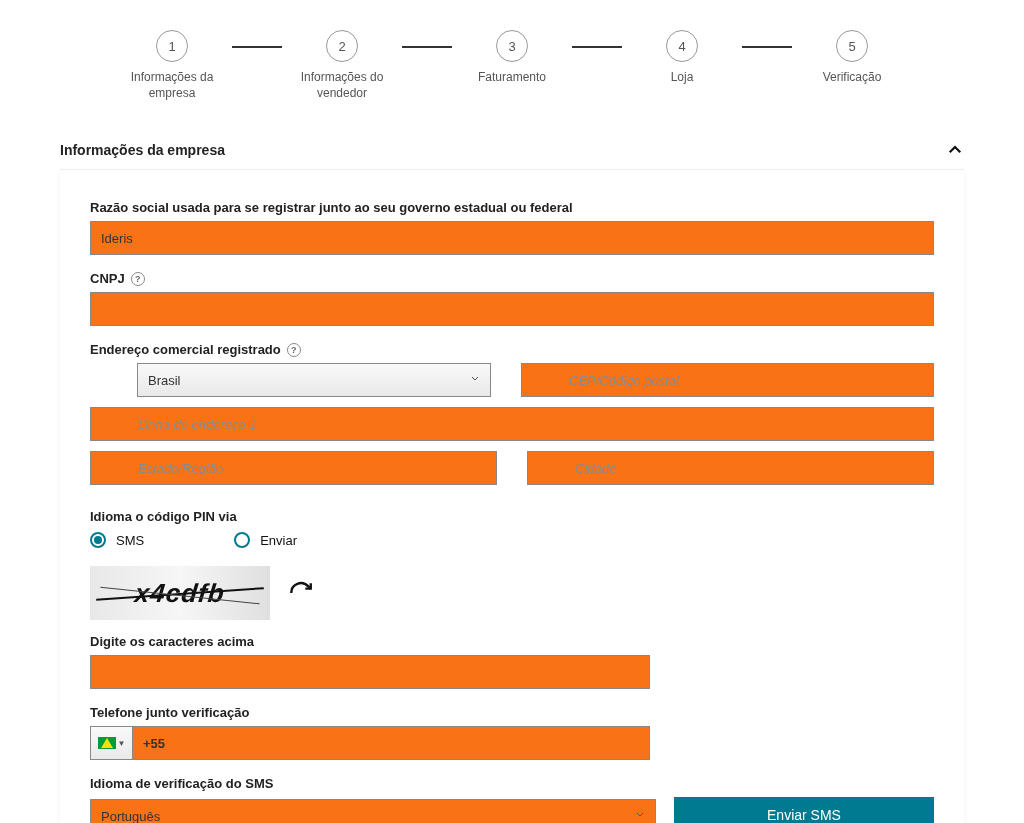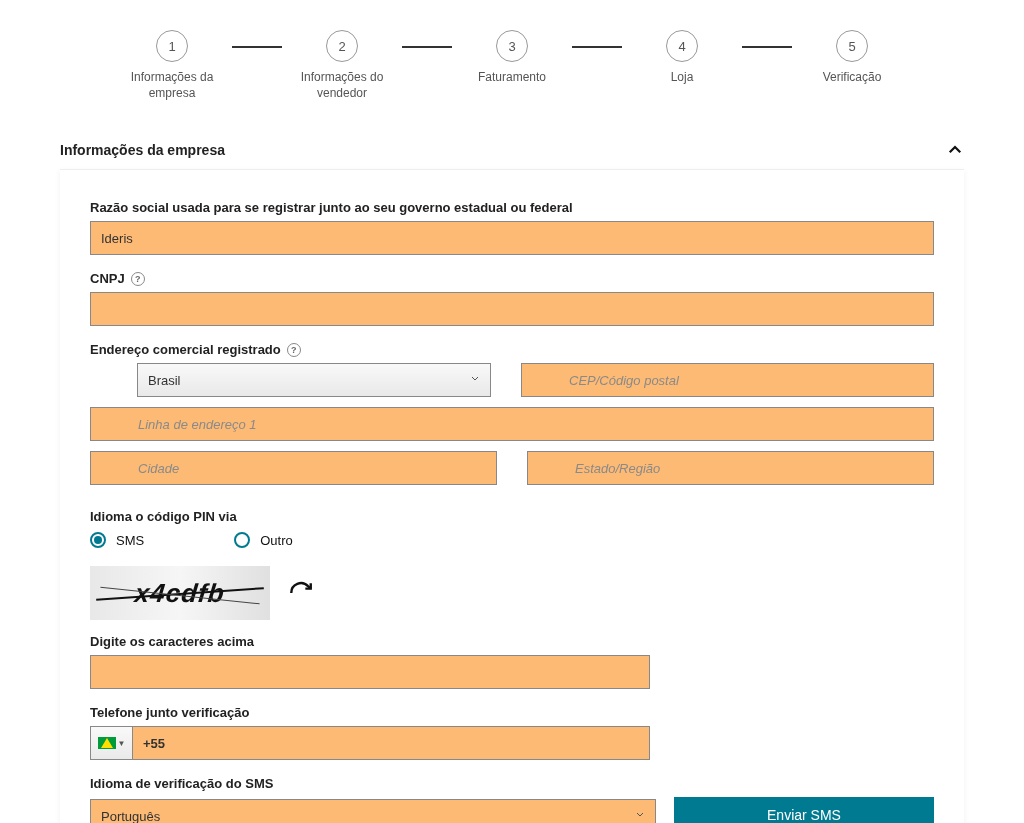"Ideris" .text-input, .select-wrap select { background: #fdba74 -> #f97316 }
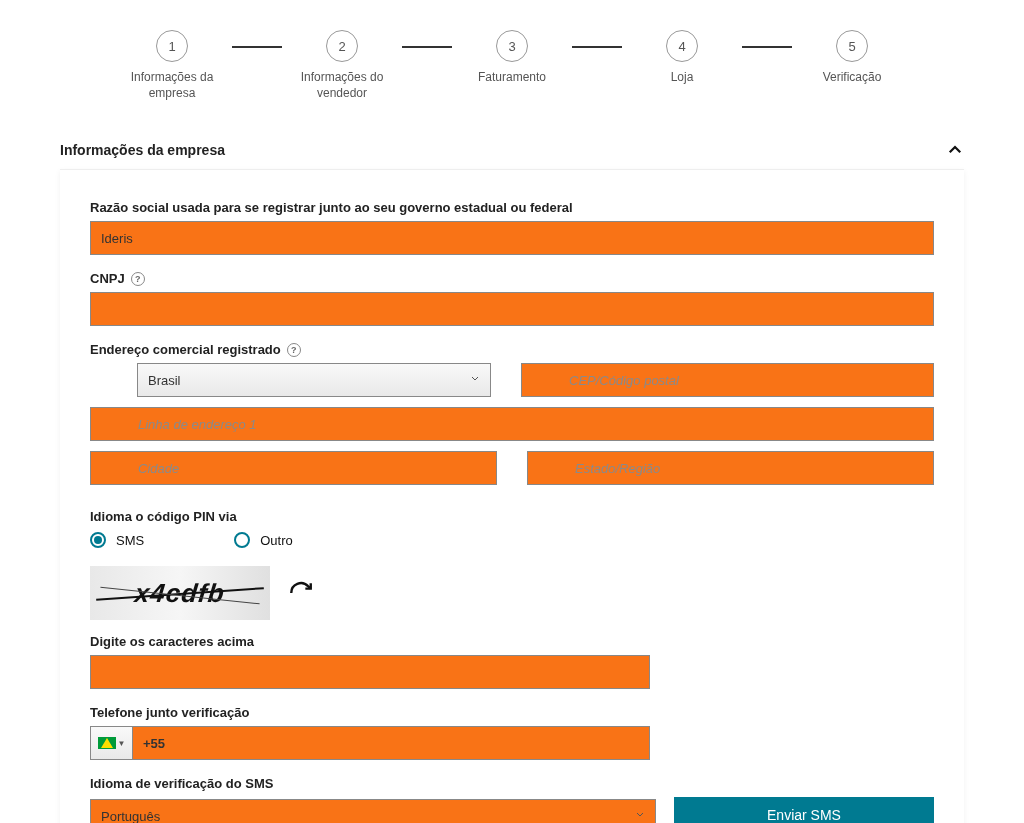"Cidade" input.text-input { order: before "Estado/Região" -> after "Estado/Região" }
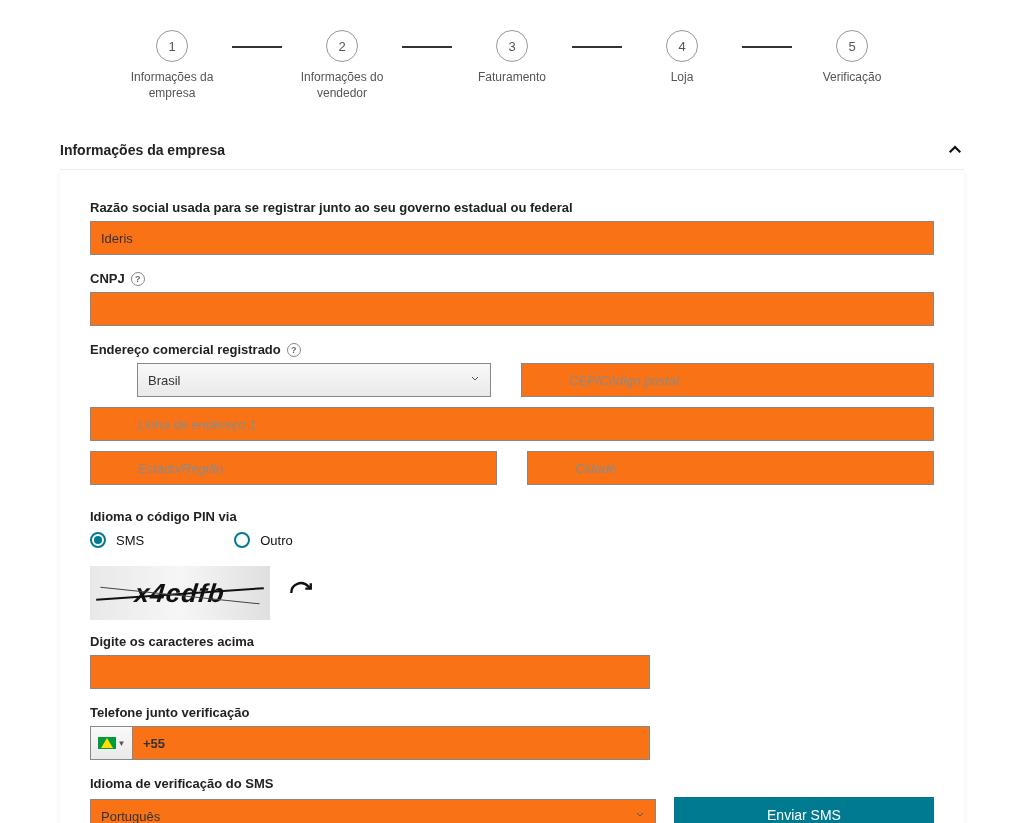"Outro" span { text: Outro -> Enviar }
